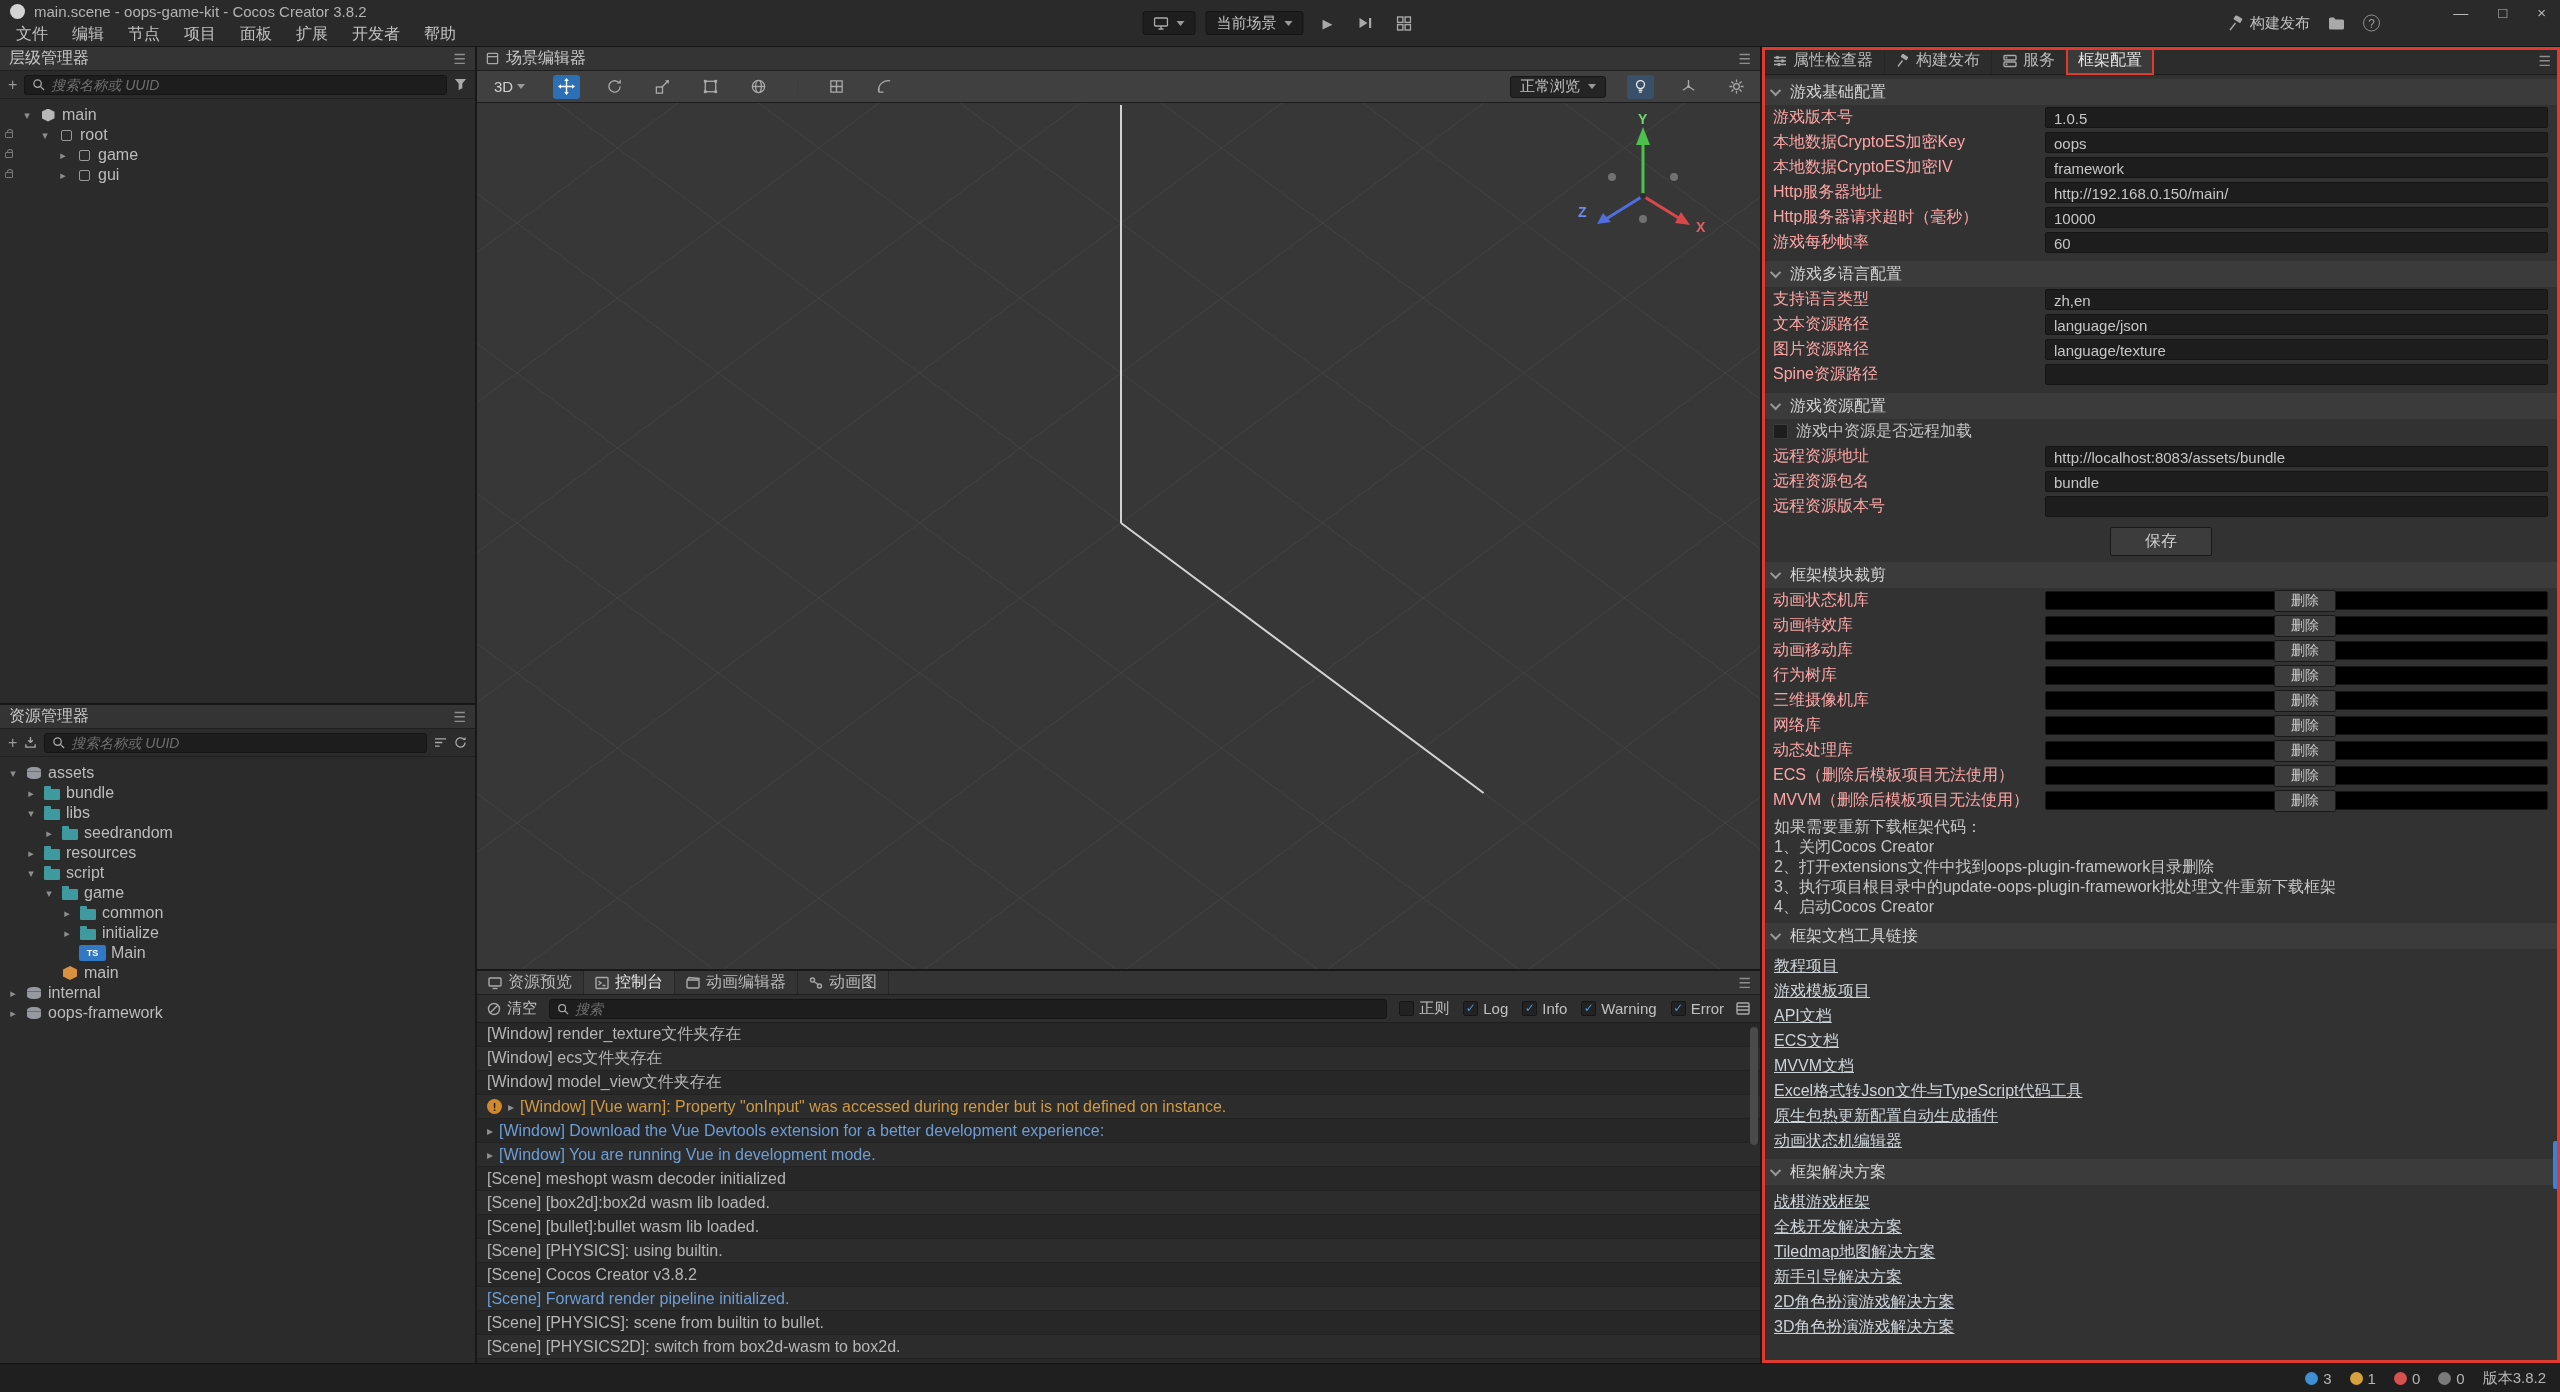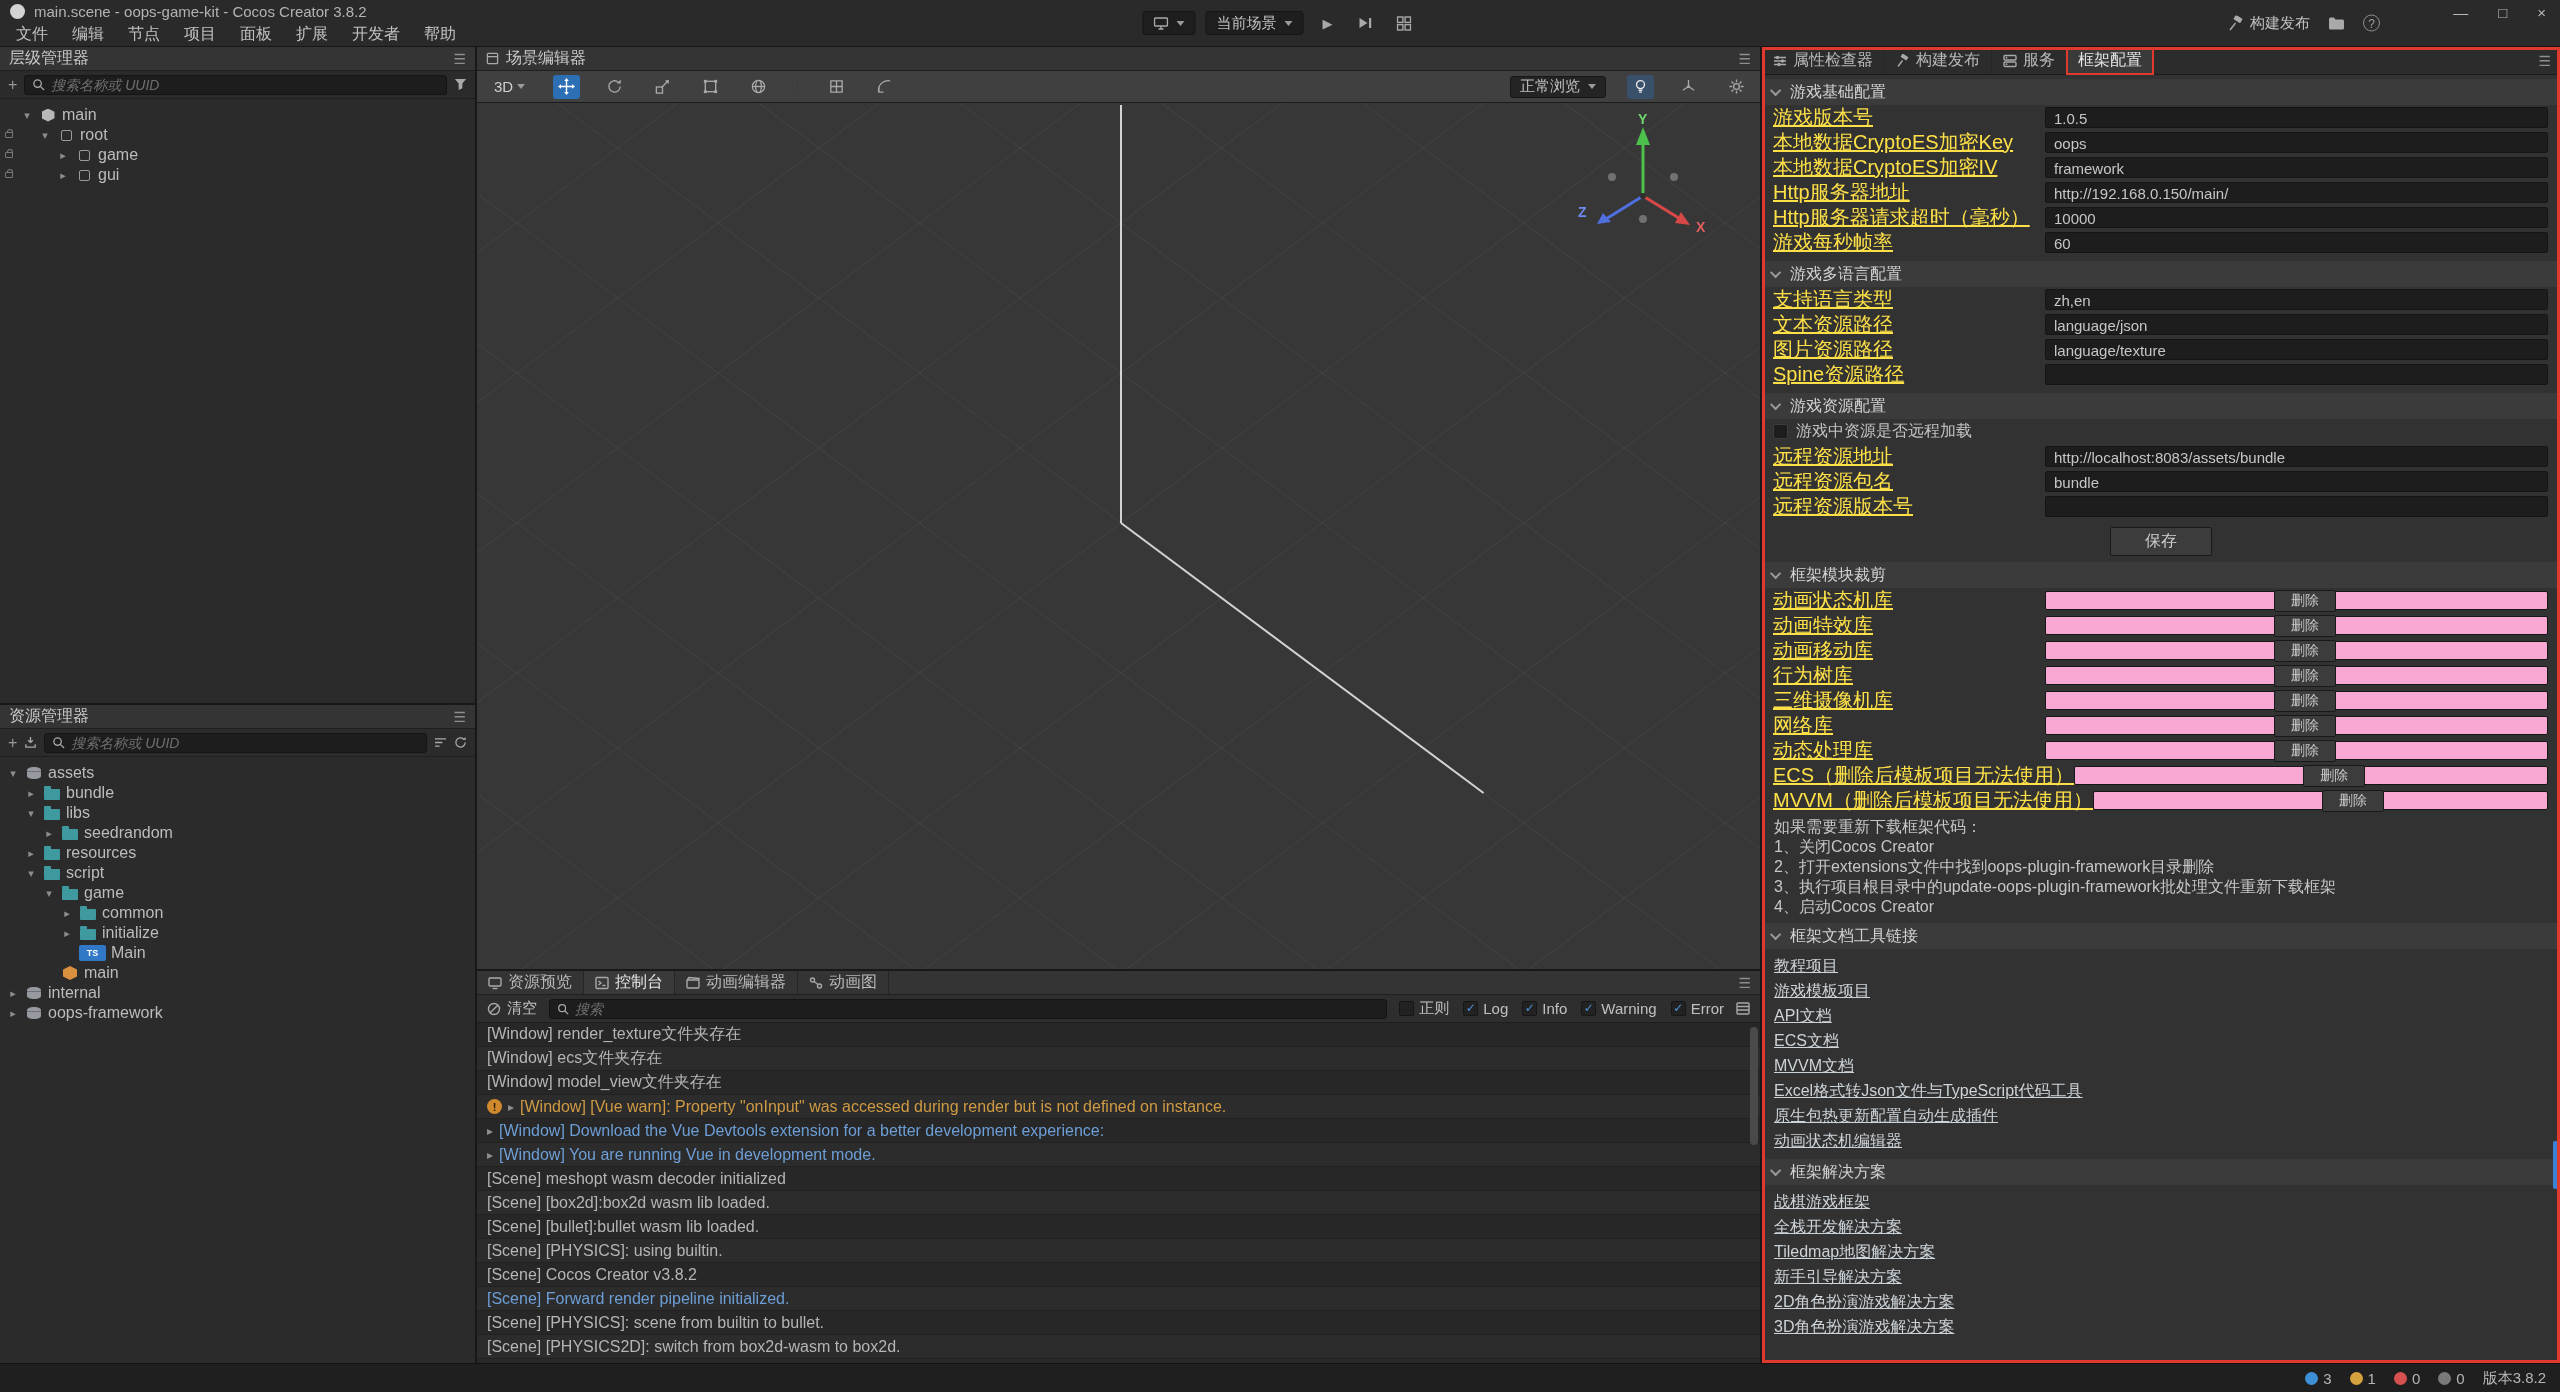"游戏版本号" .prop-label { color: #fde047 -> #fca5a5; font-size: 20px -> 16px; text-decoration: underline -> none }
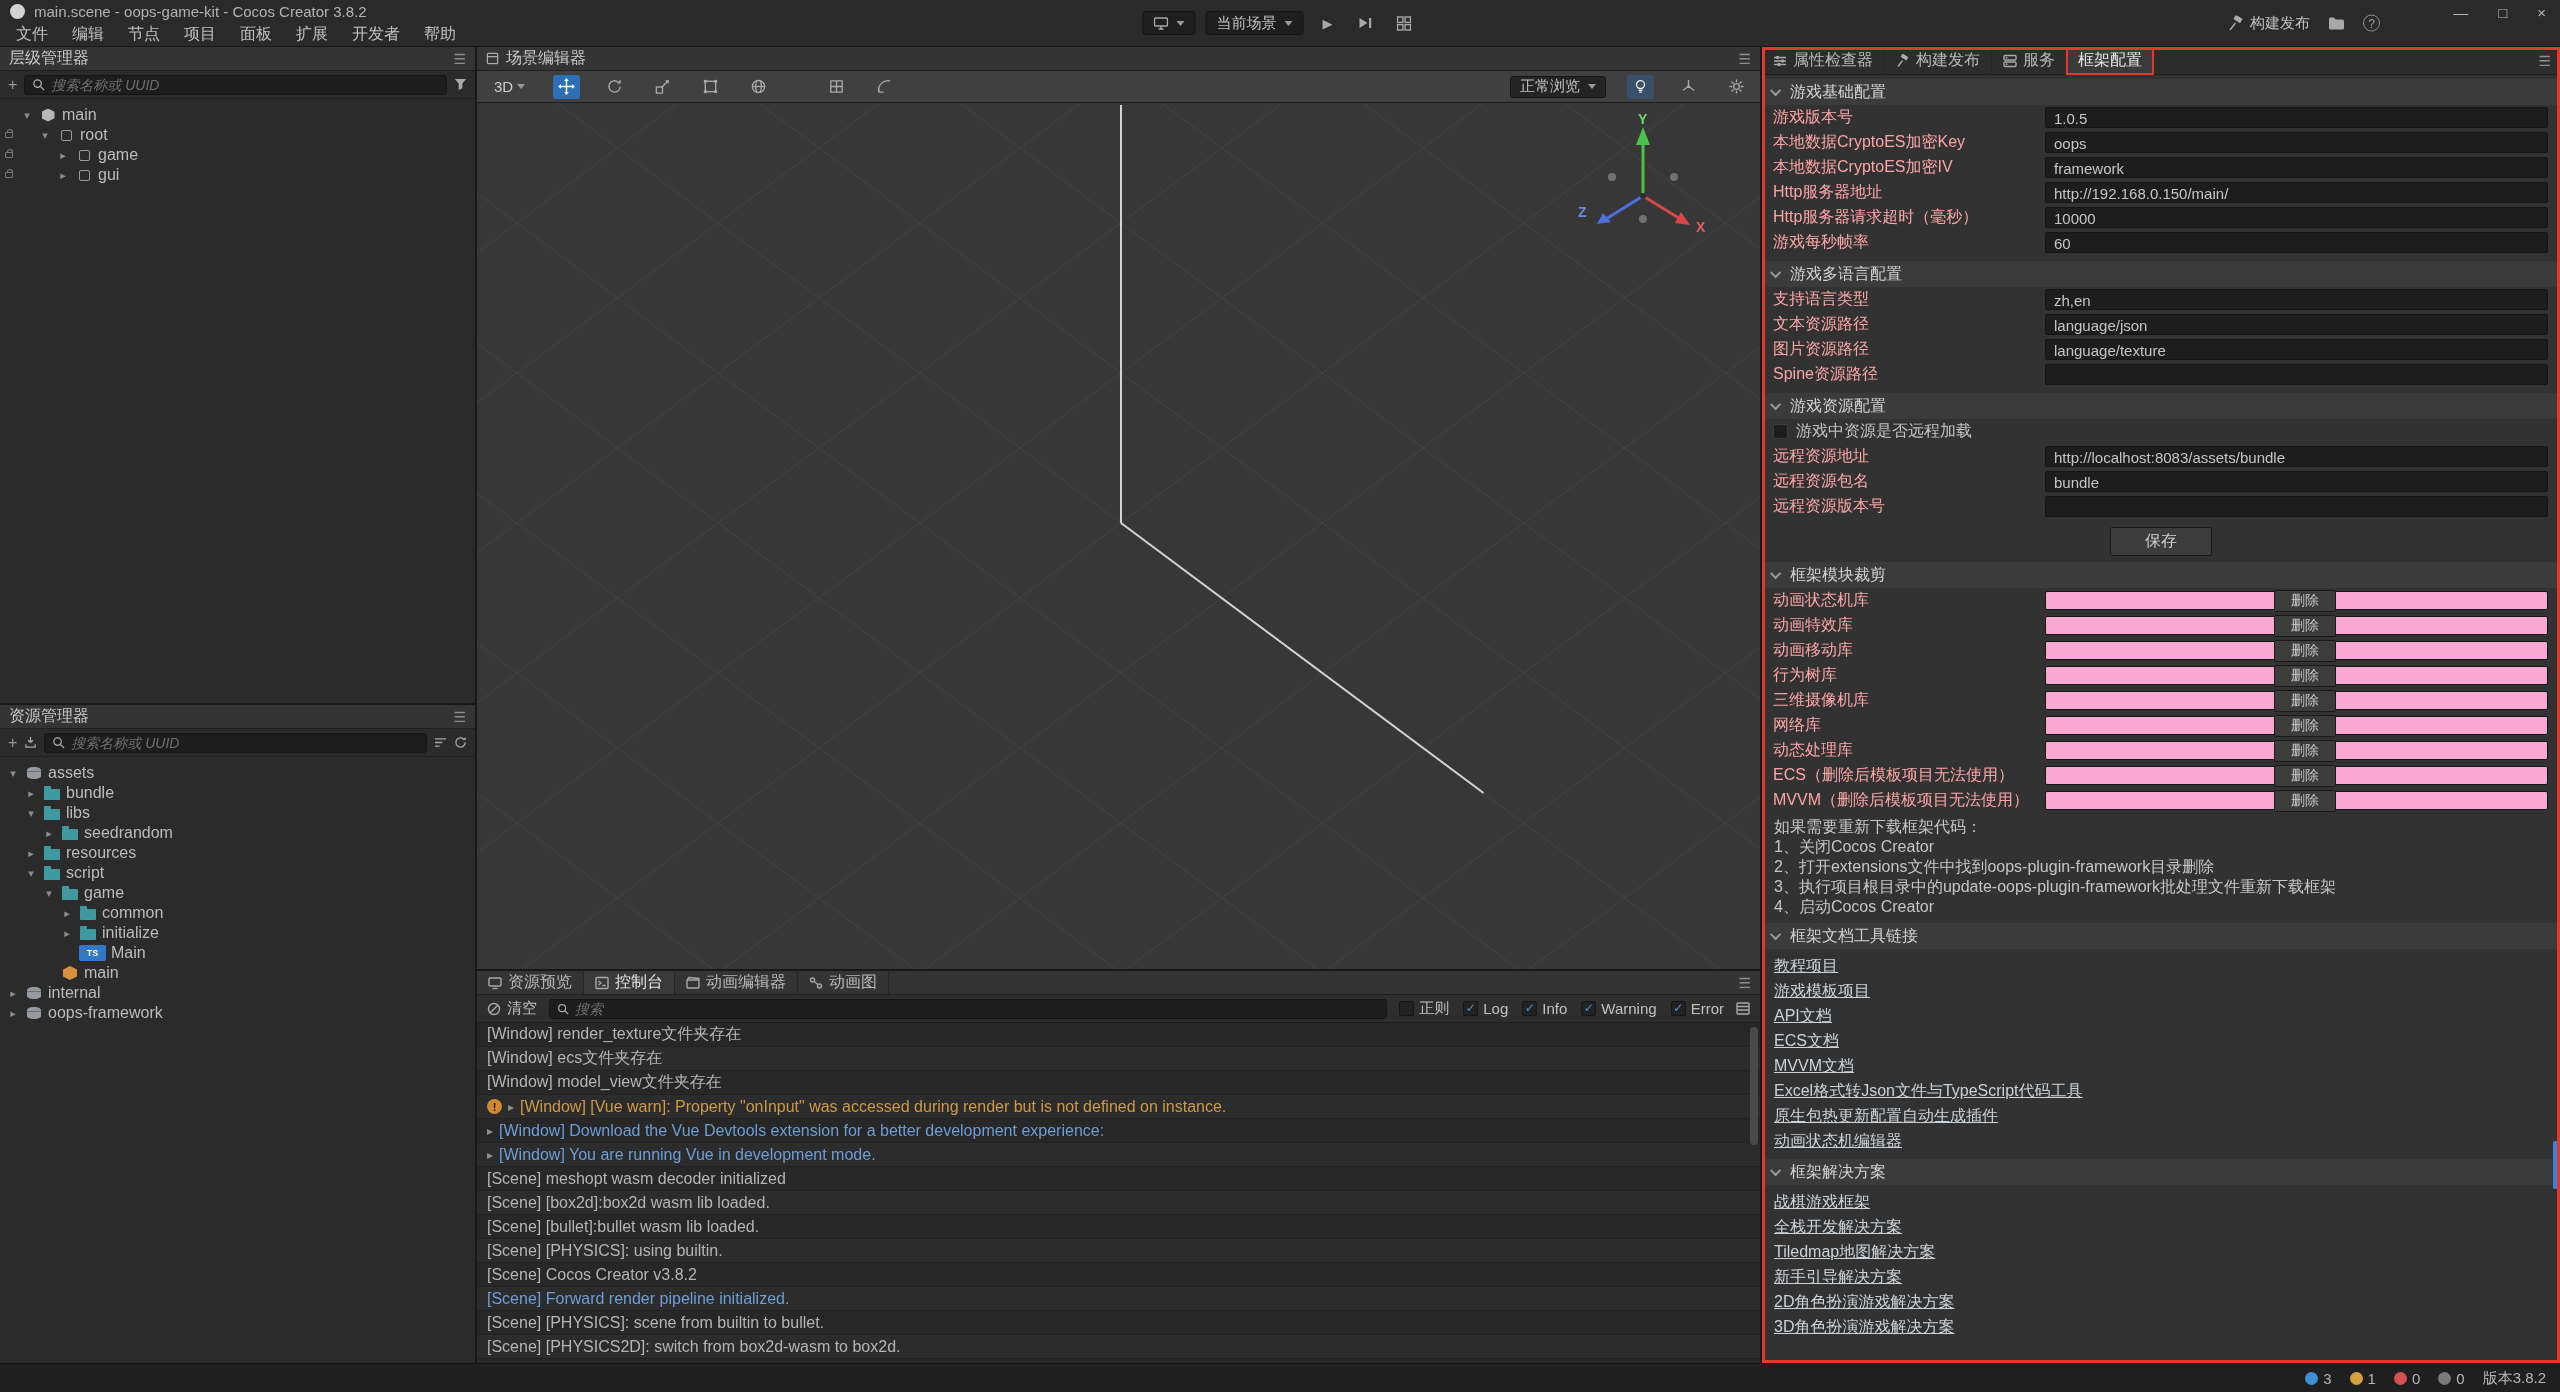"删除" .module-bar { background: #f9a8d4 -> #000000 }
